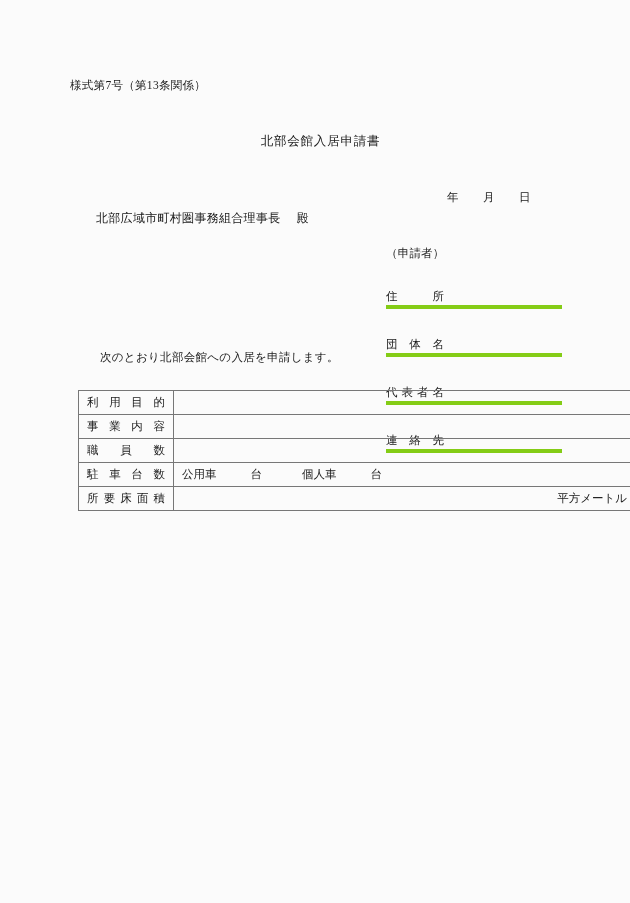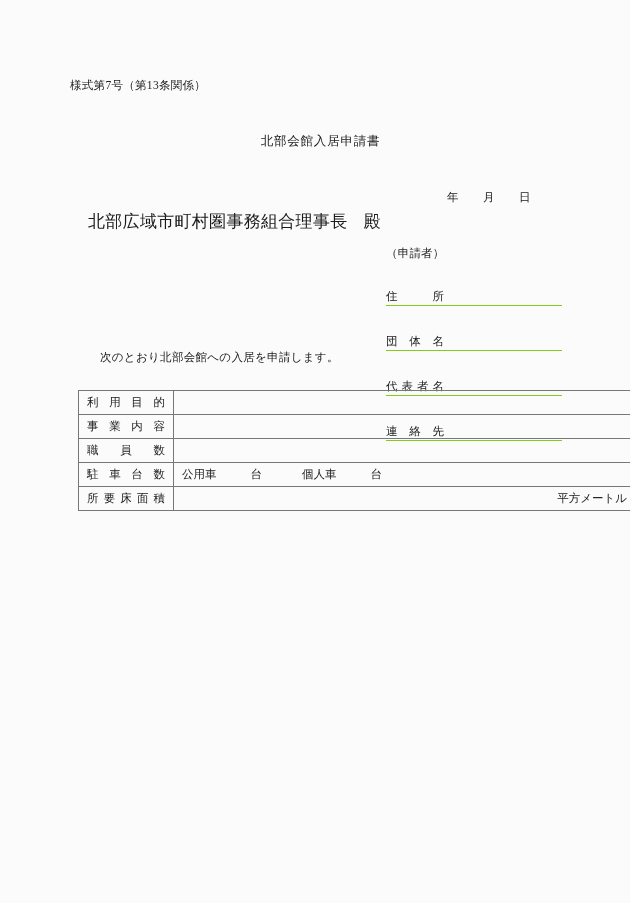"北部広域市町村圏事務組合理事長 殿" .addressee { font-size: 17px -> 12px; left: 88px -> 96px }
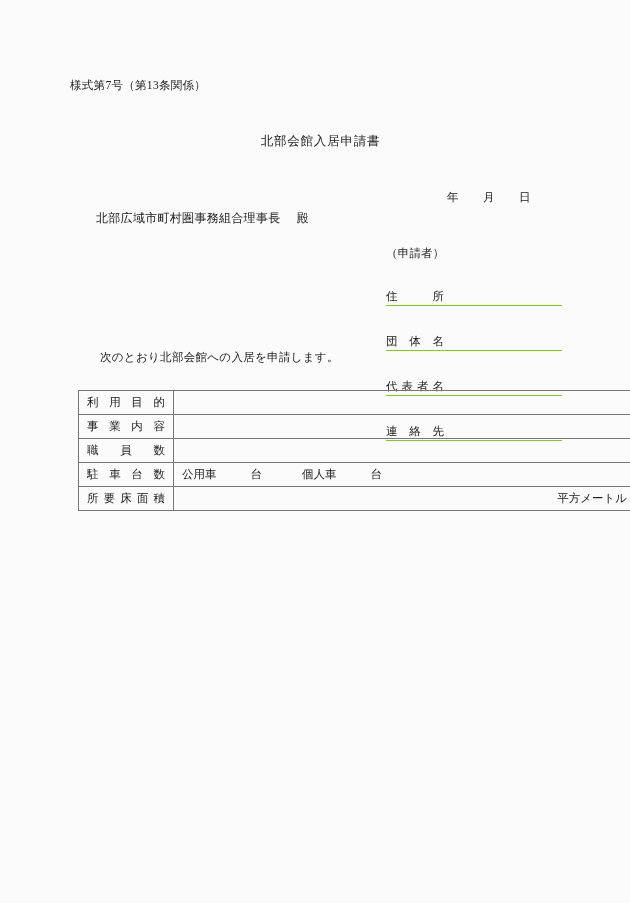"住 所" .applicant-field { border-bottom: 1px solid #84cc16 -> 4px solid #84cc16 }
